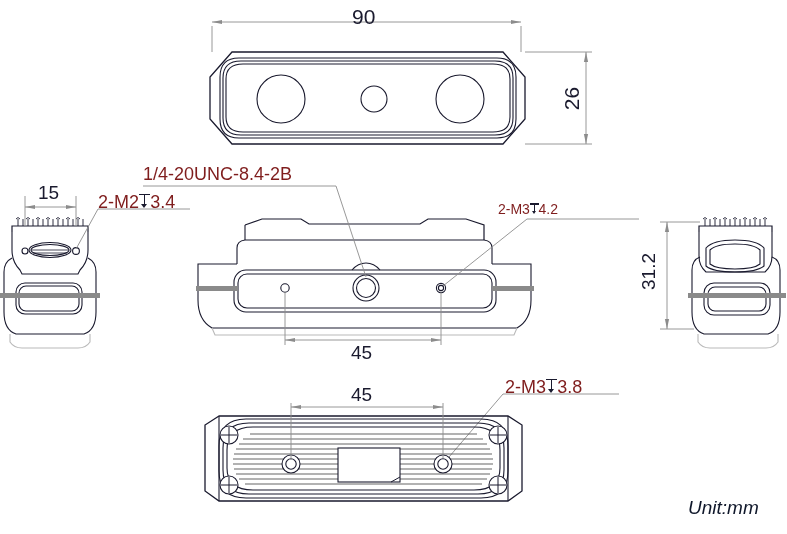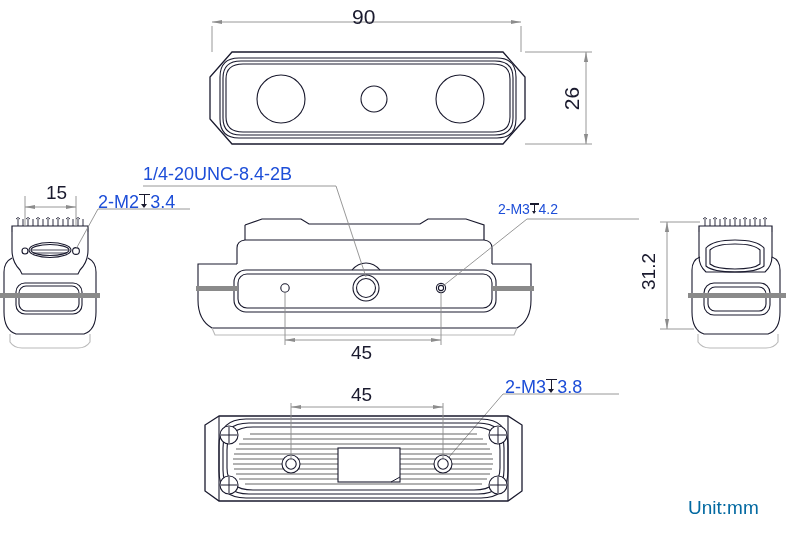"1/4-20UNC-8.4-2B" .callout-text { color: #1d4ed8 -> #7f1d1d }
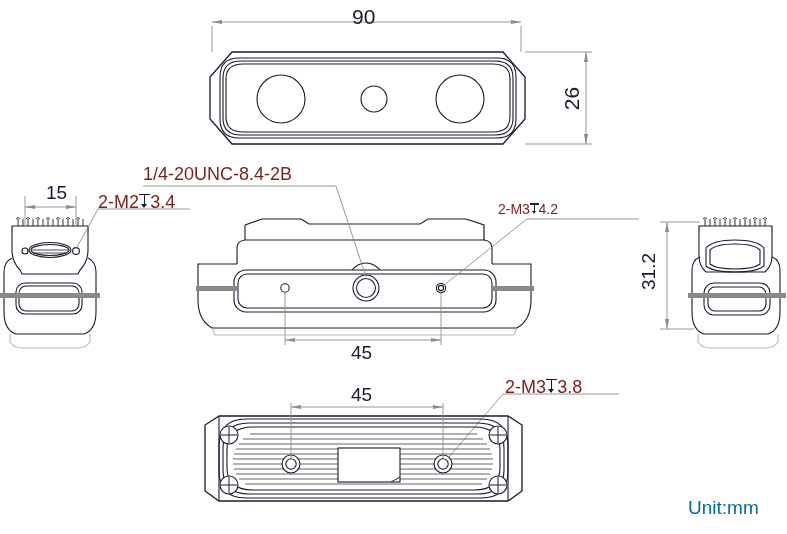"15" div.dim-text { margin-left: 8px -> none }
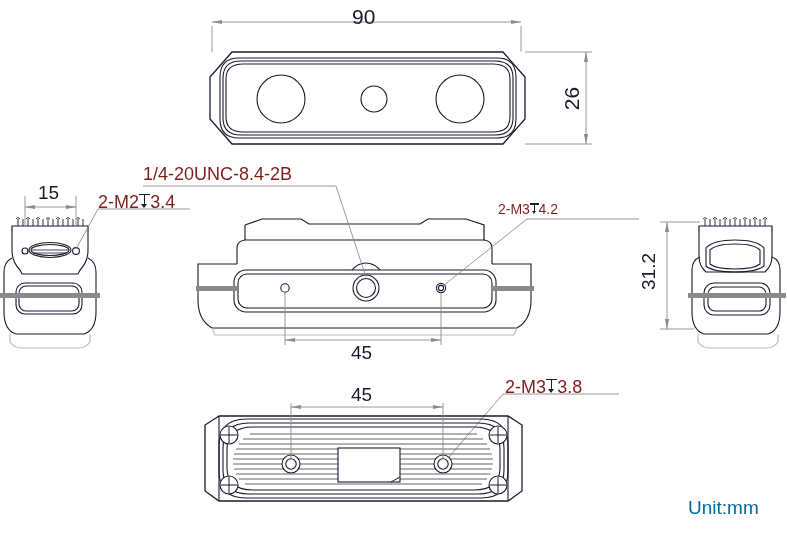"Unit:mm" .unit-text { color: #0369a1 -> #0f172a; font-style: none -> italic }
